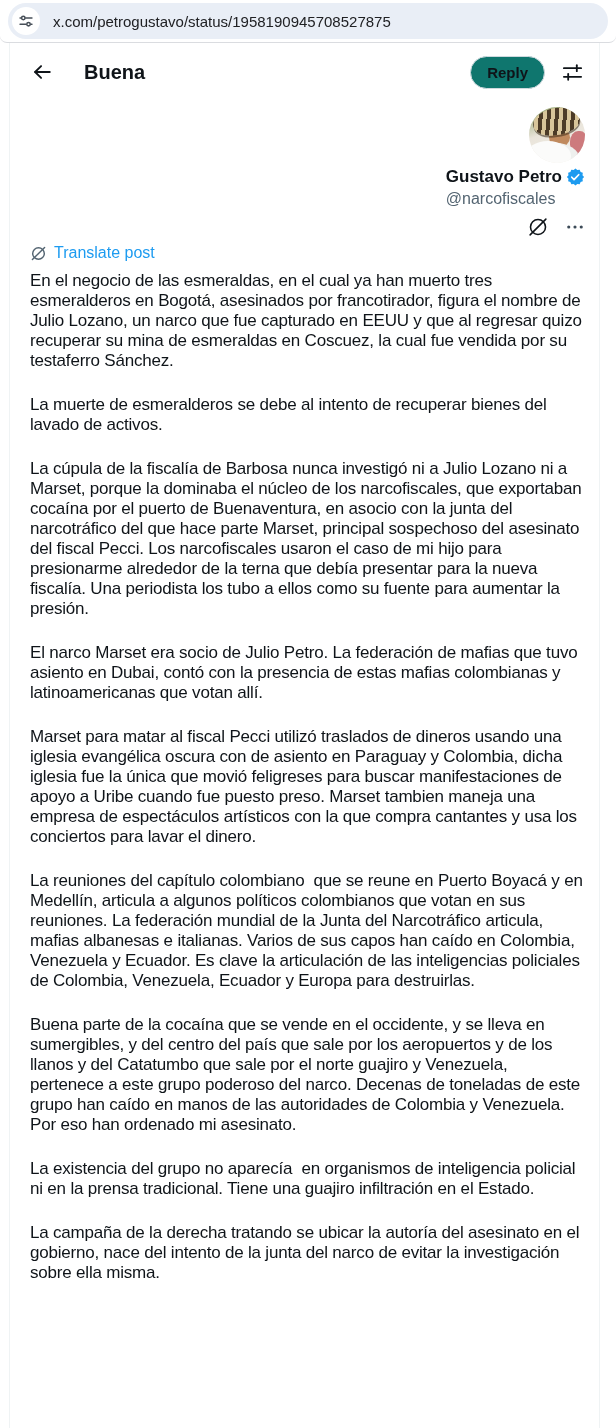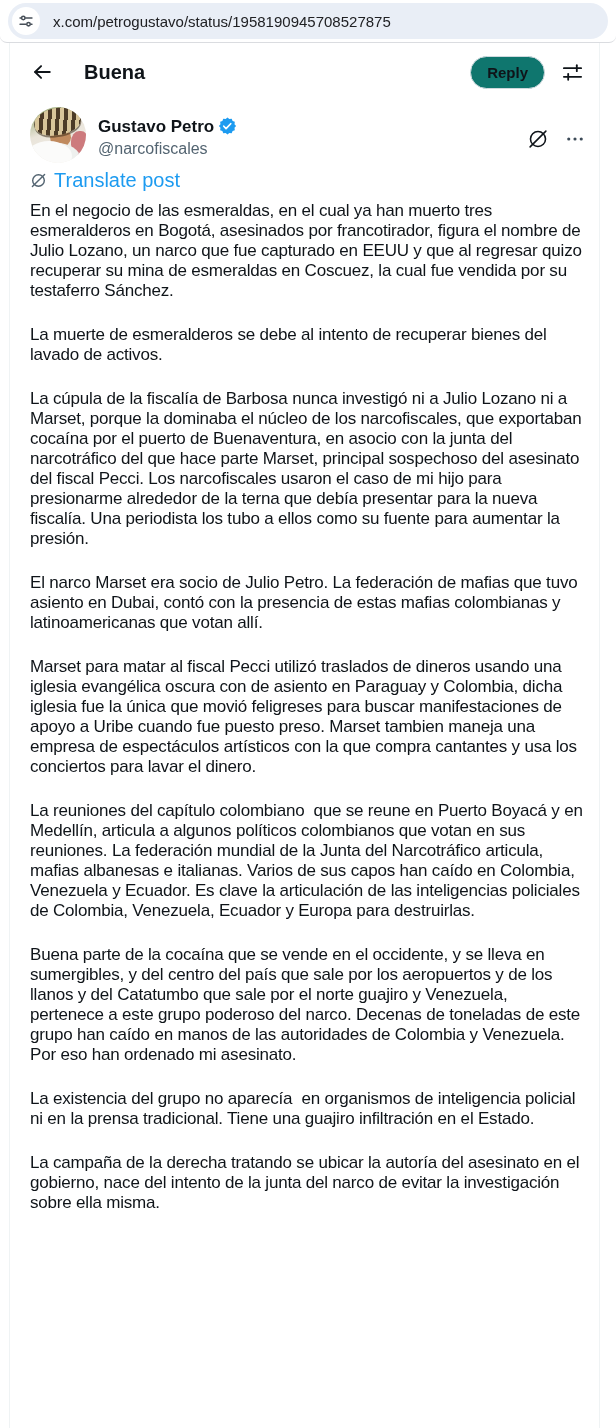"Gustavo Petro" .post-header { align-items: center -> flex-end; flex-direction: none -> column }
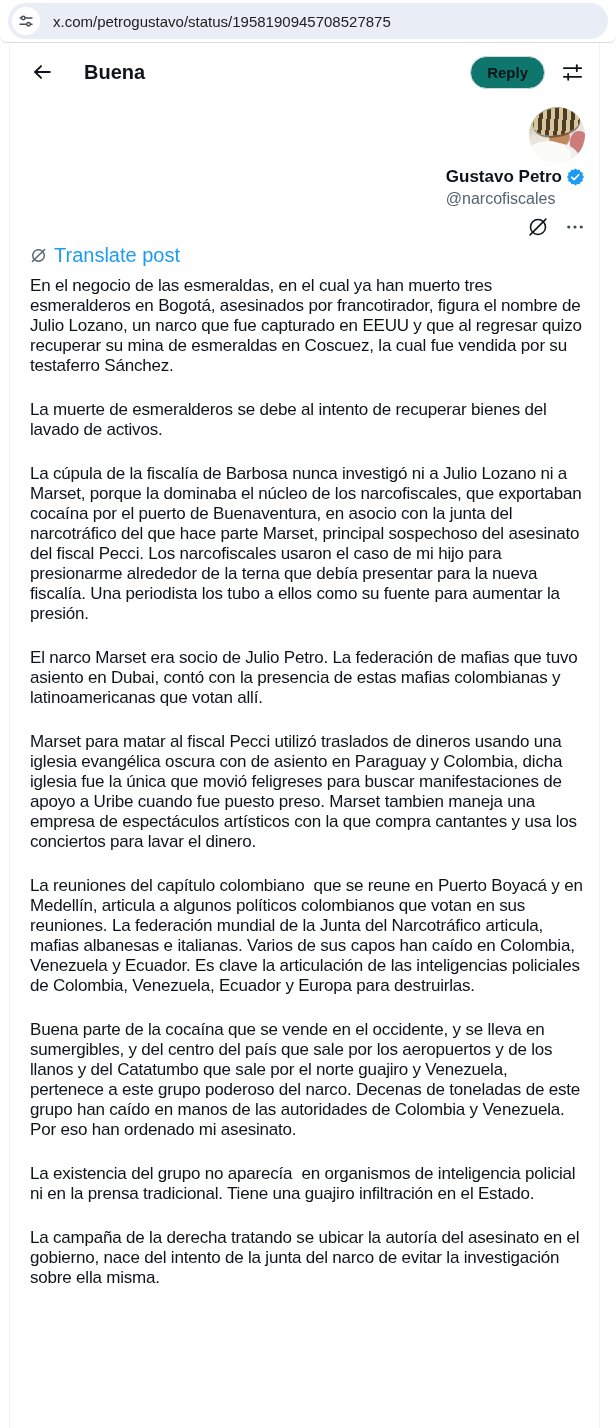"Translate post" .translate-label { font-size: 20px -> 16px }
